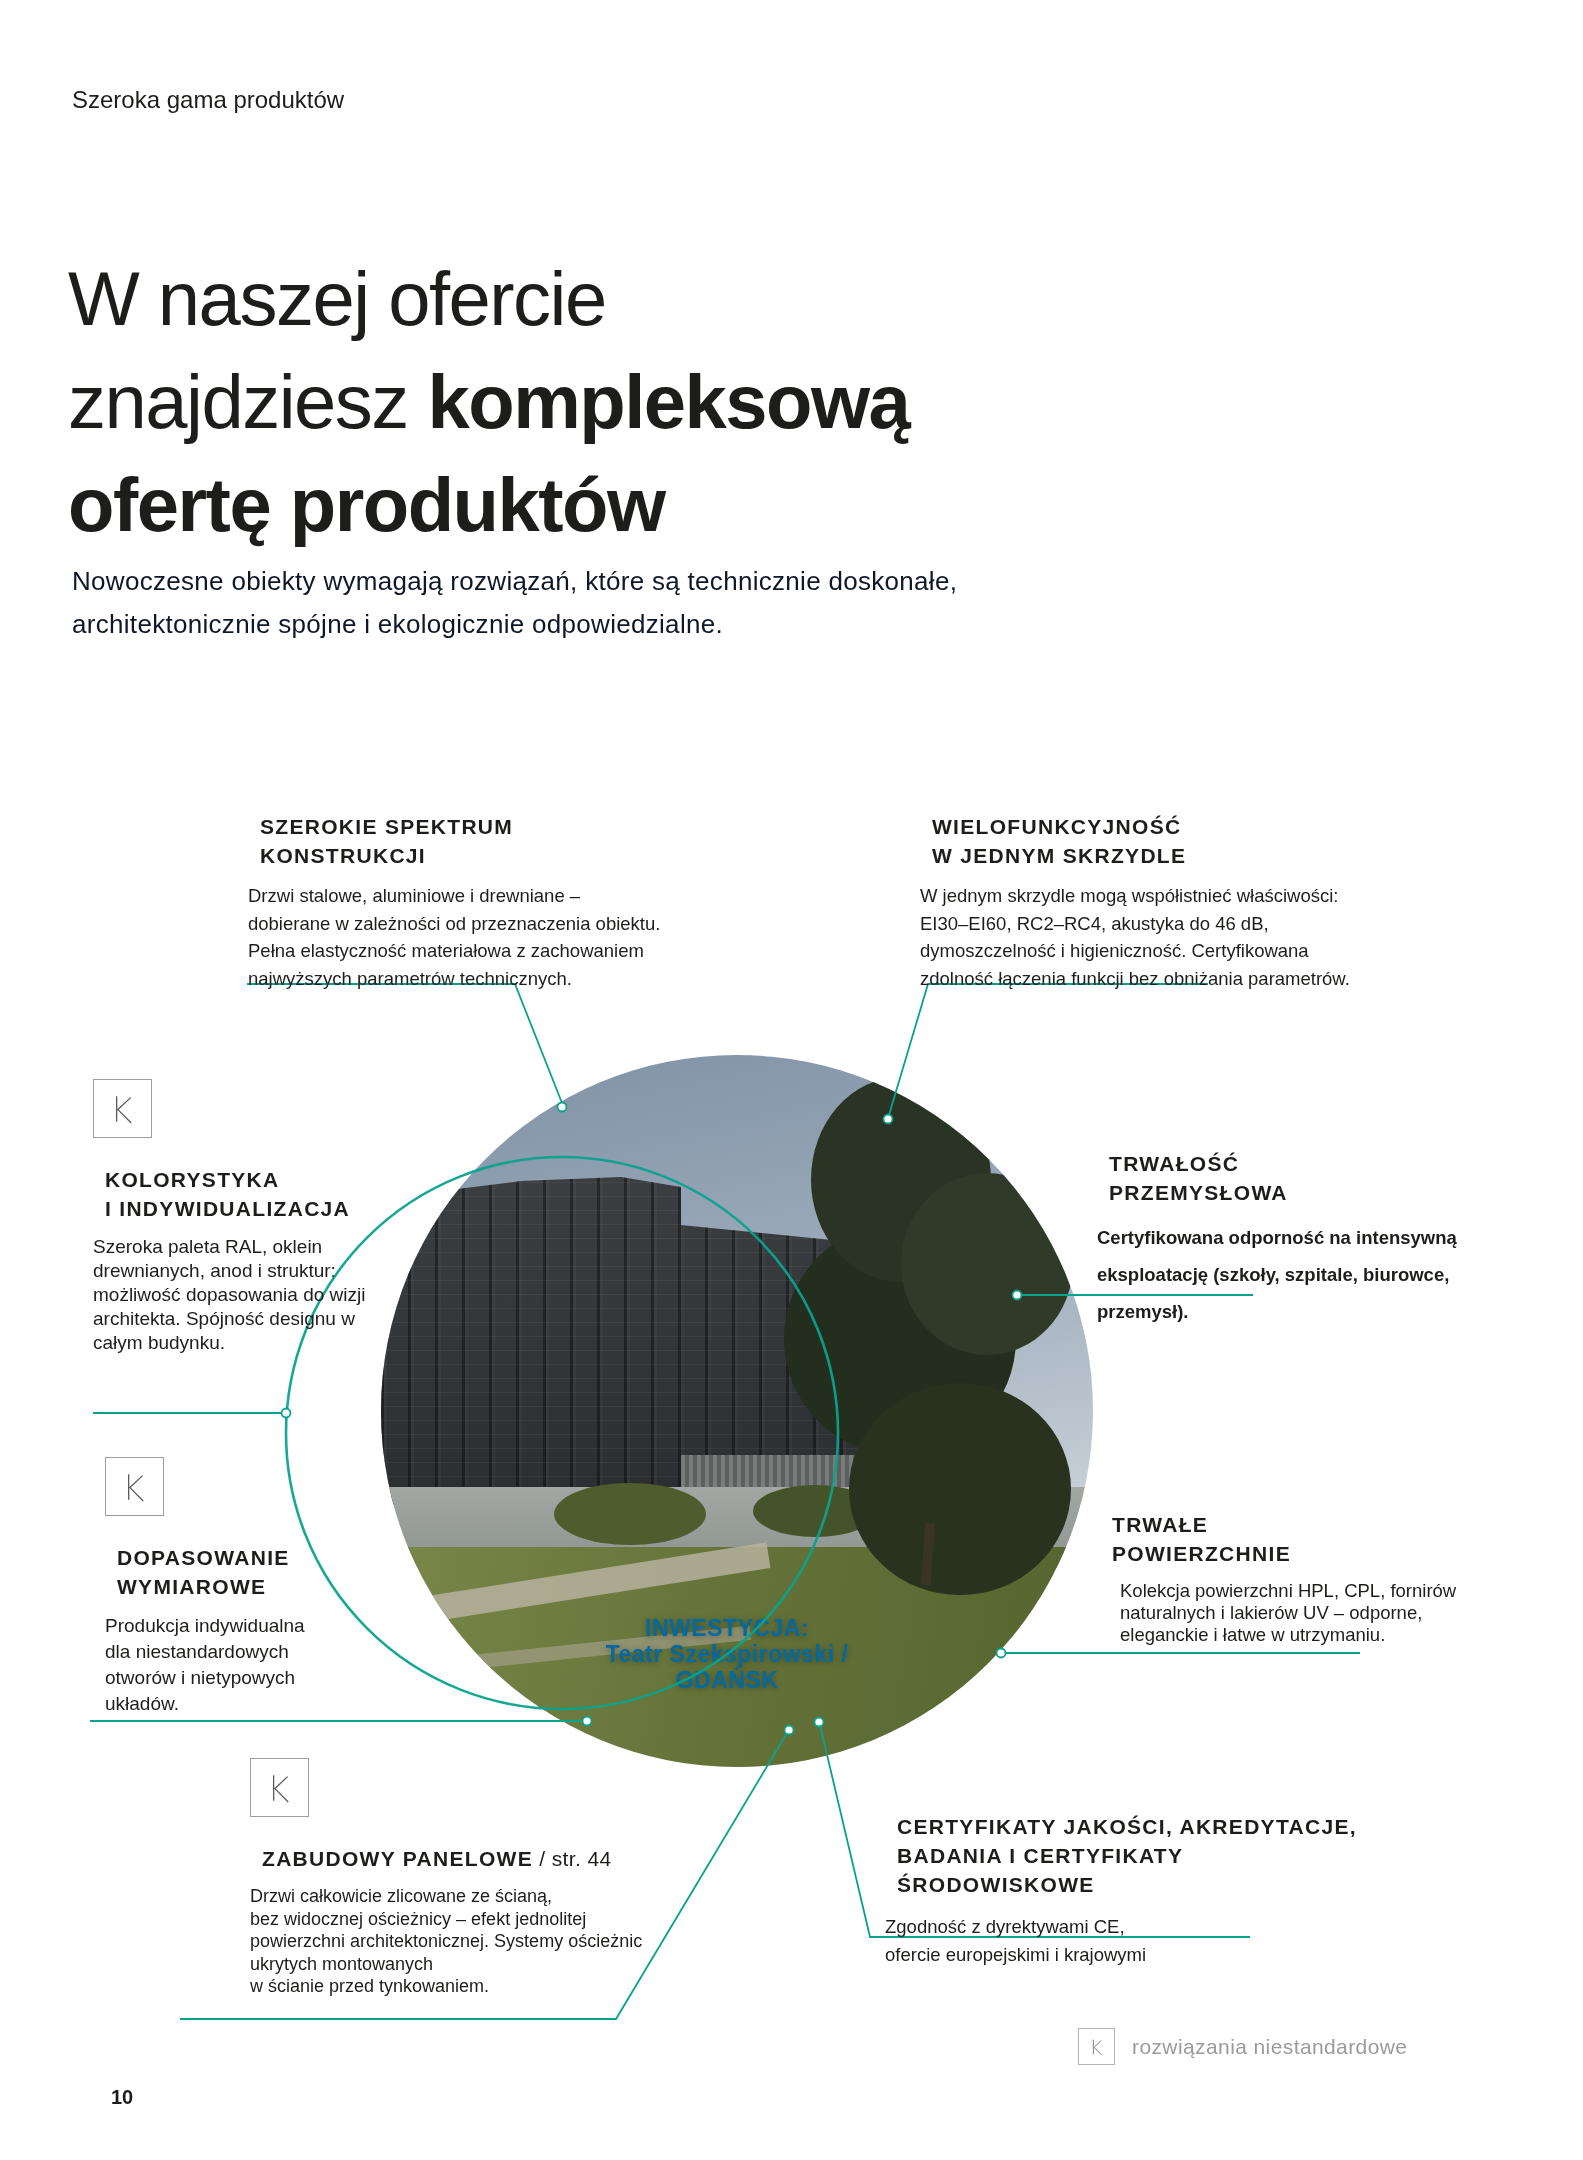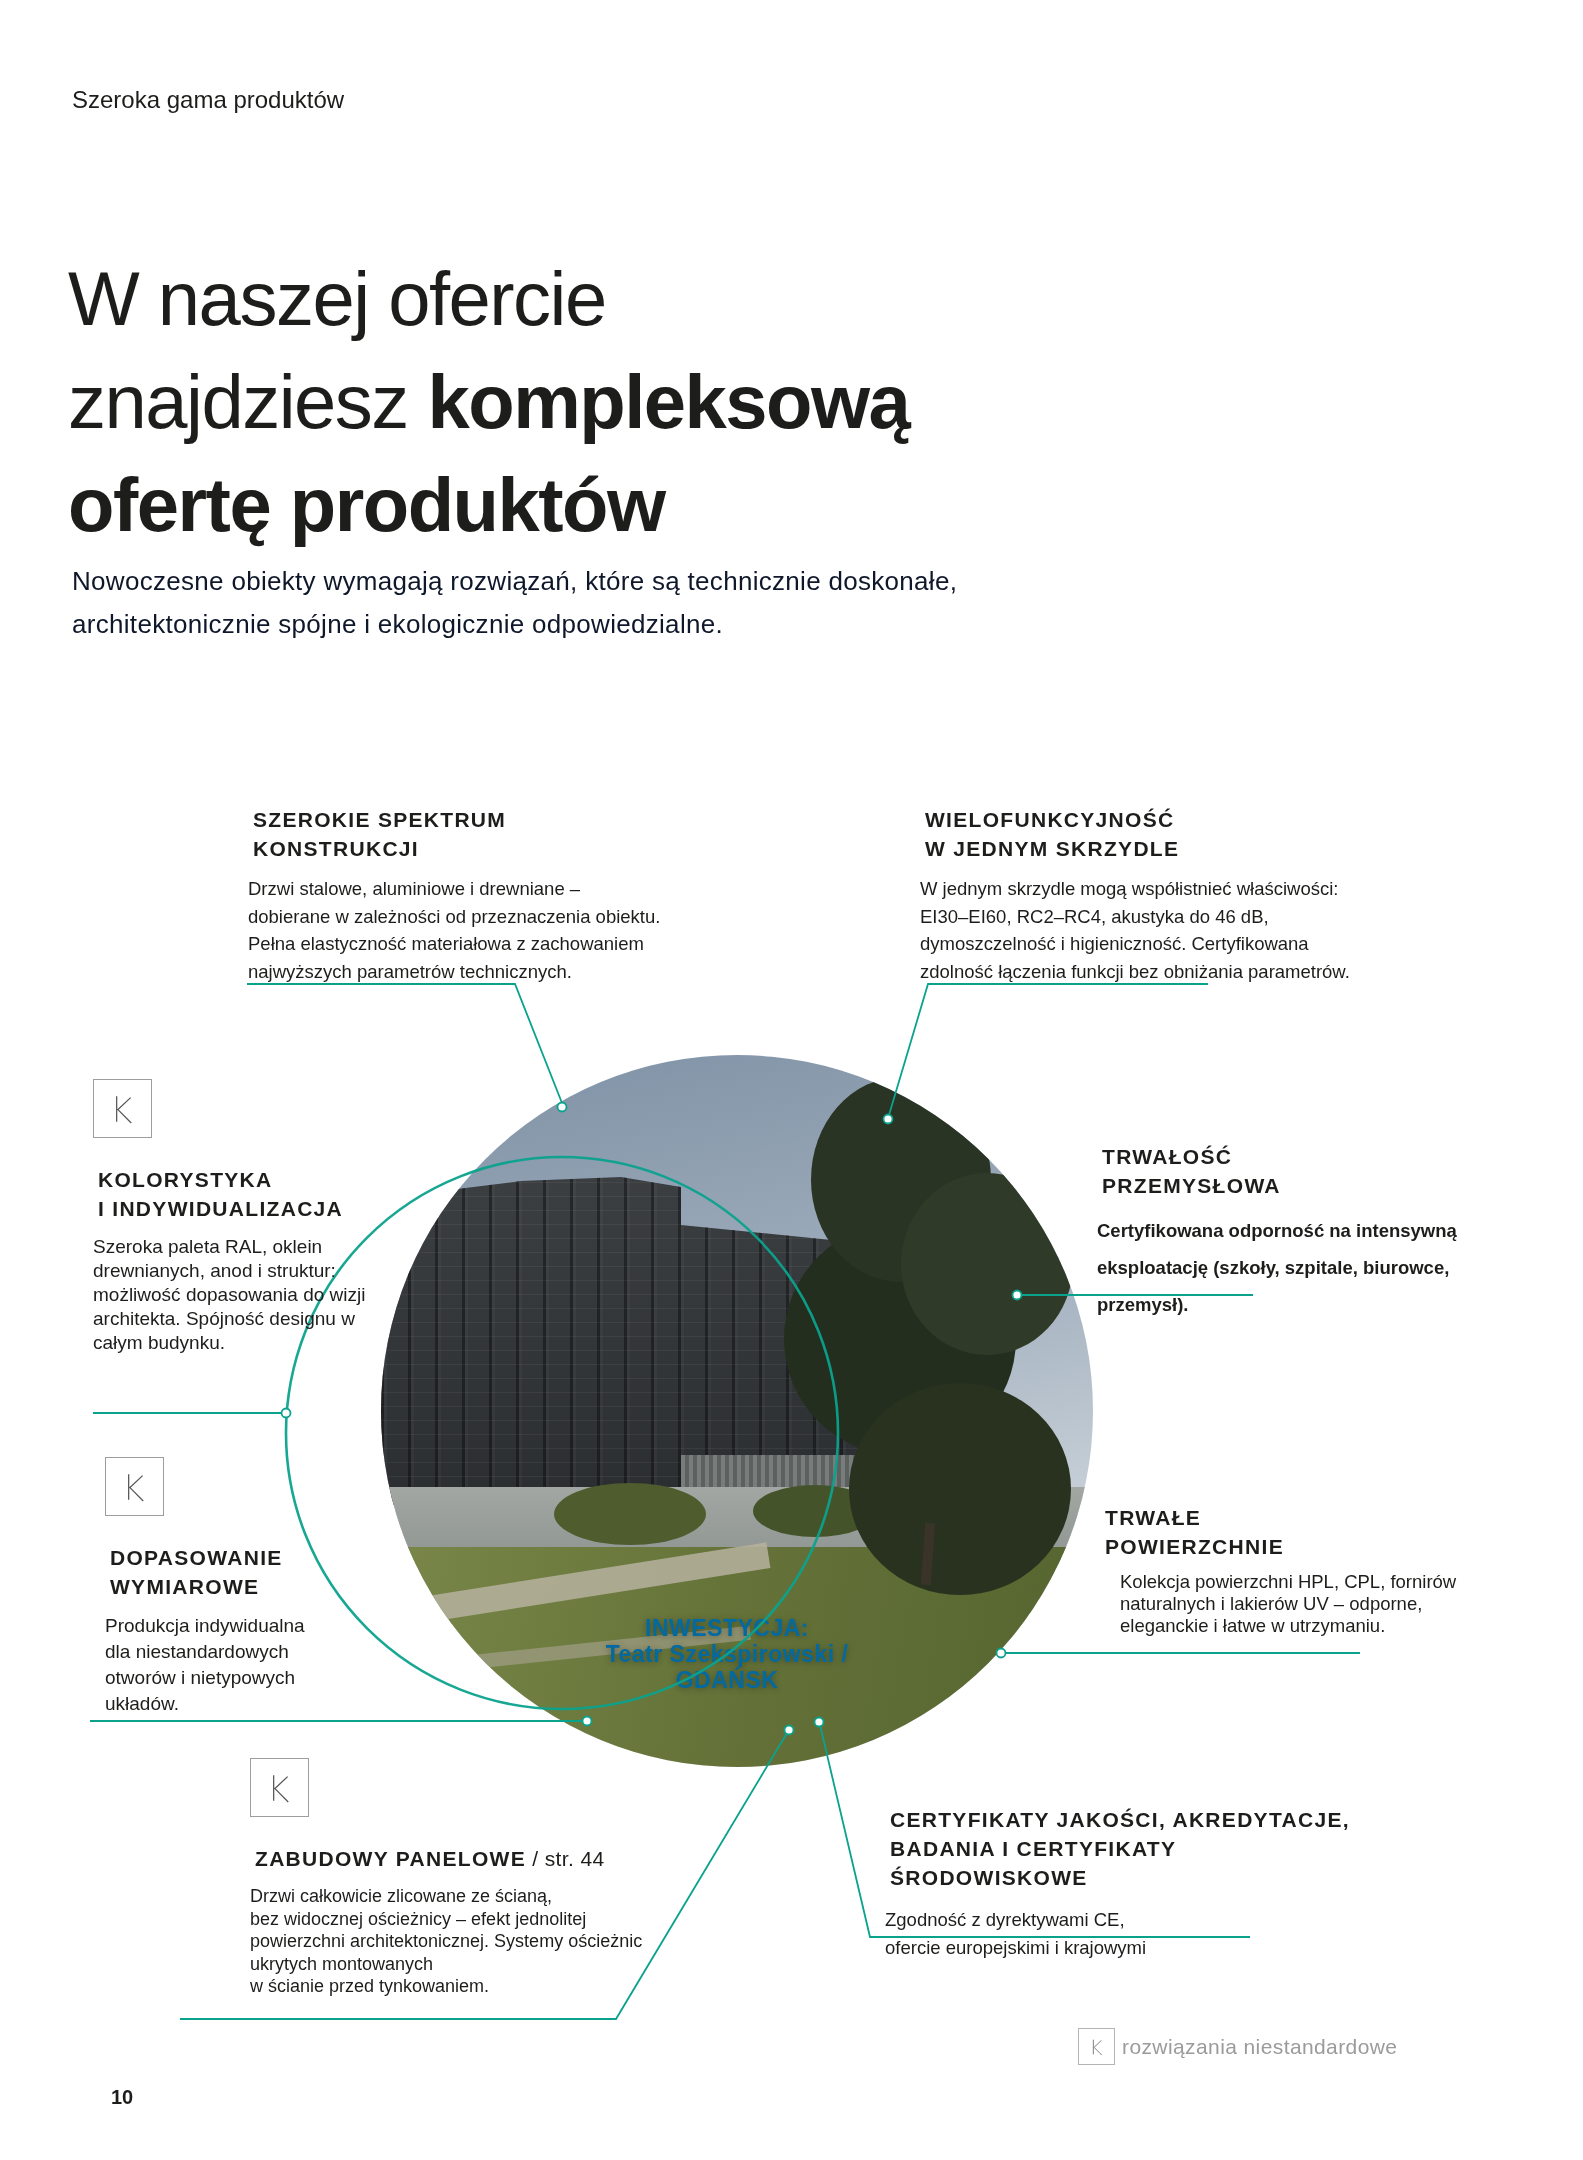"SZEROKIE SPEKTRUM" .feature h3 { margin: 5px -> 12px }
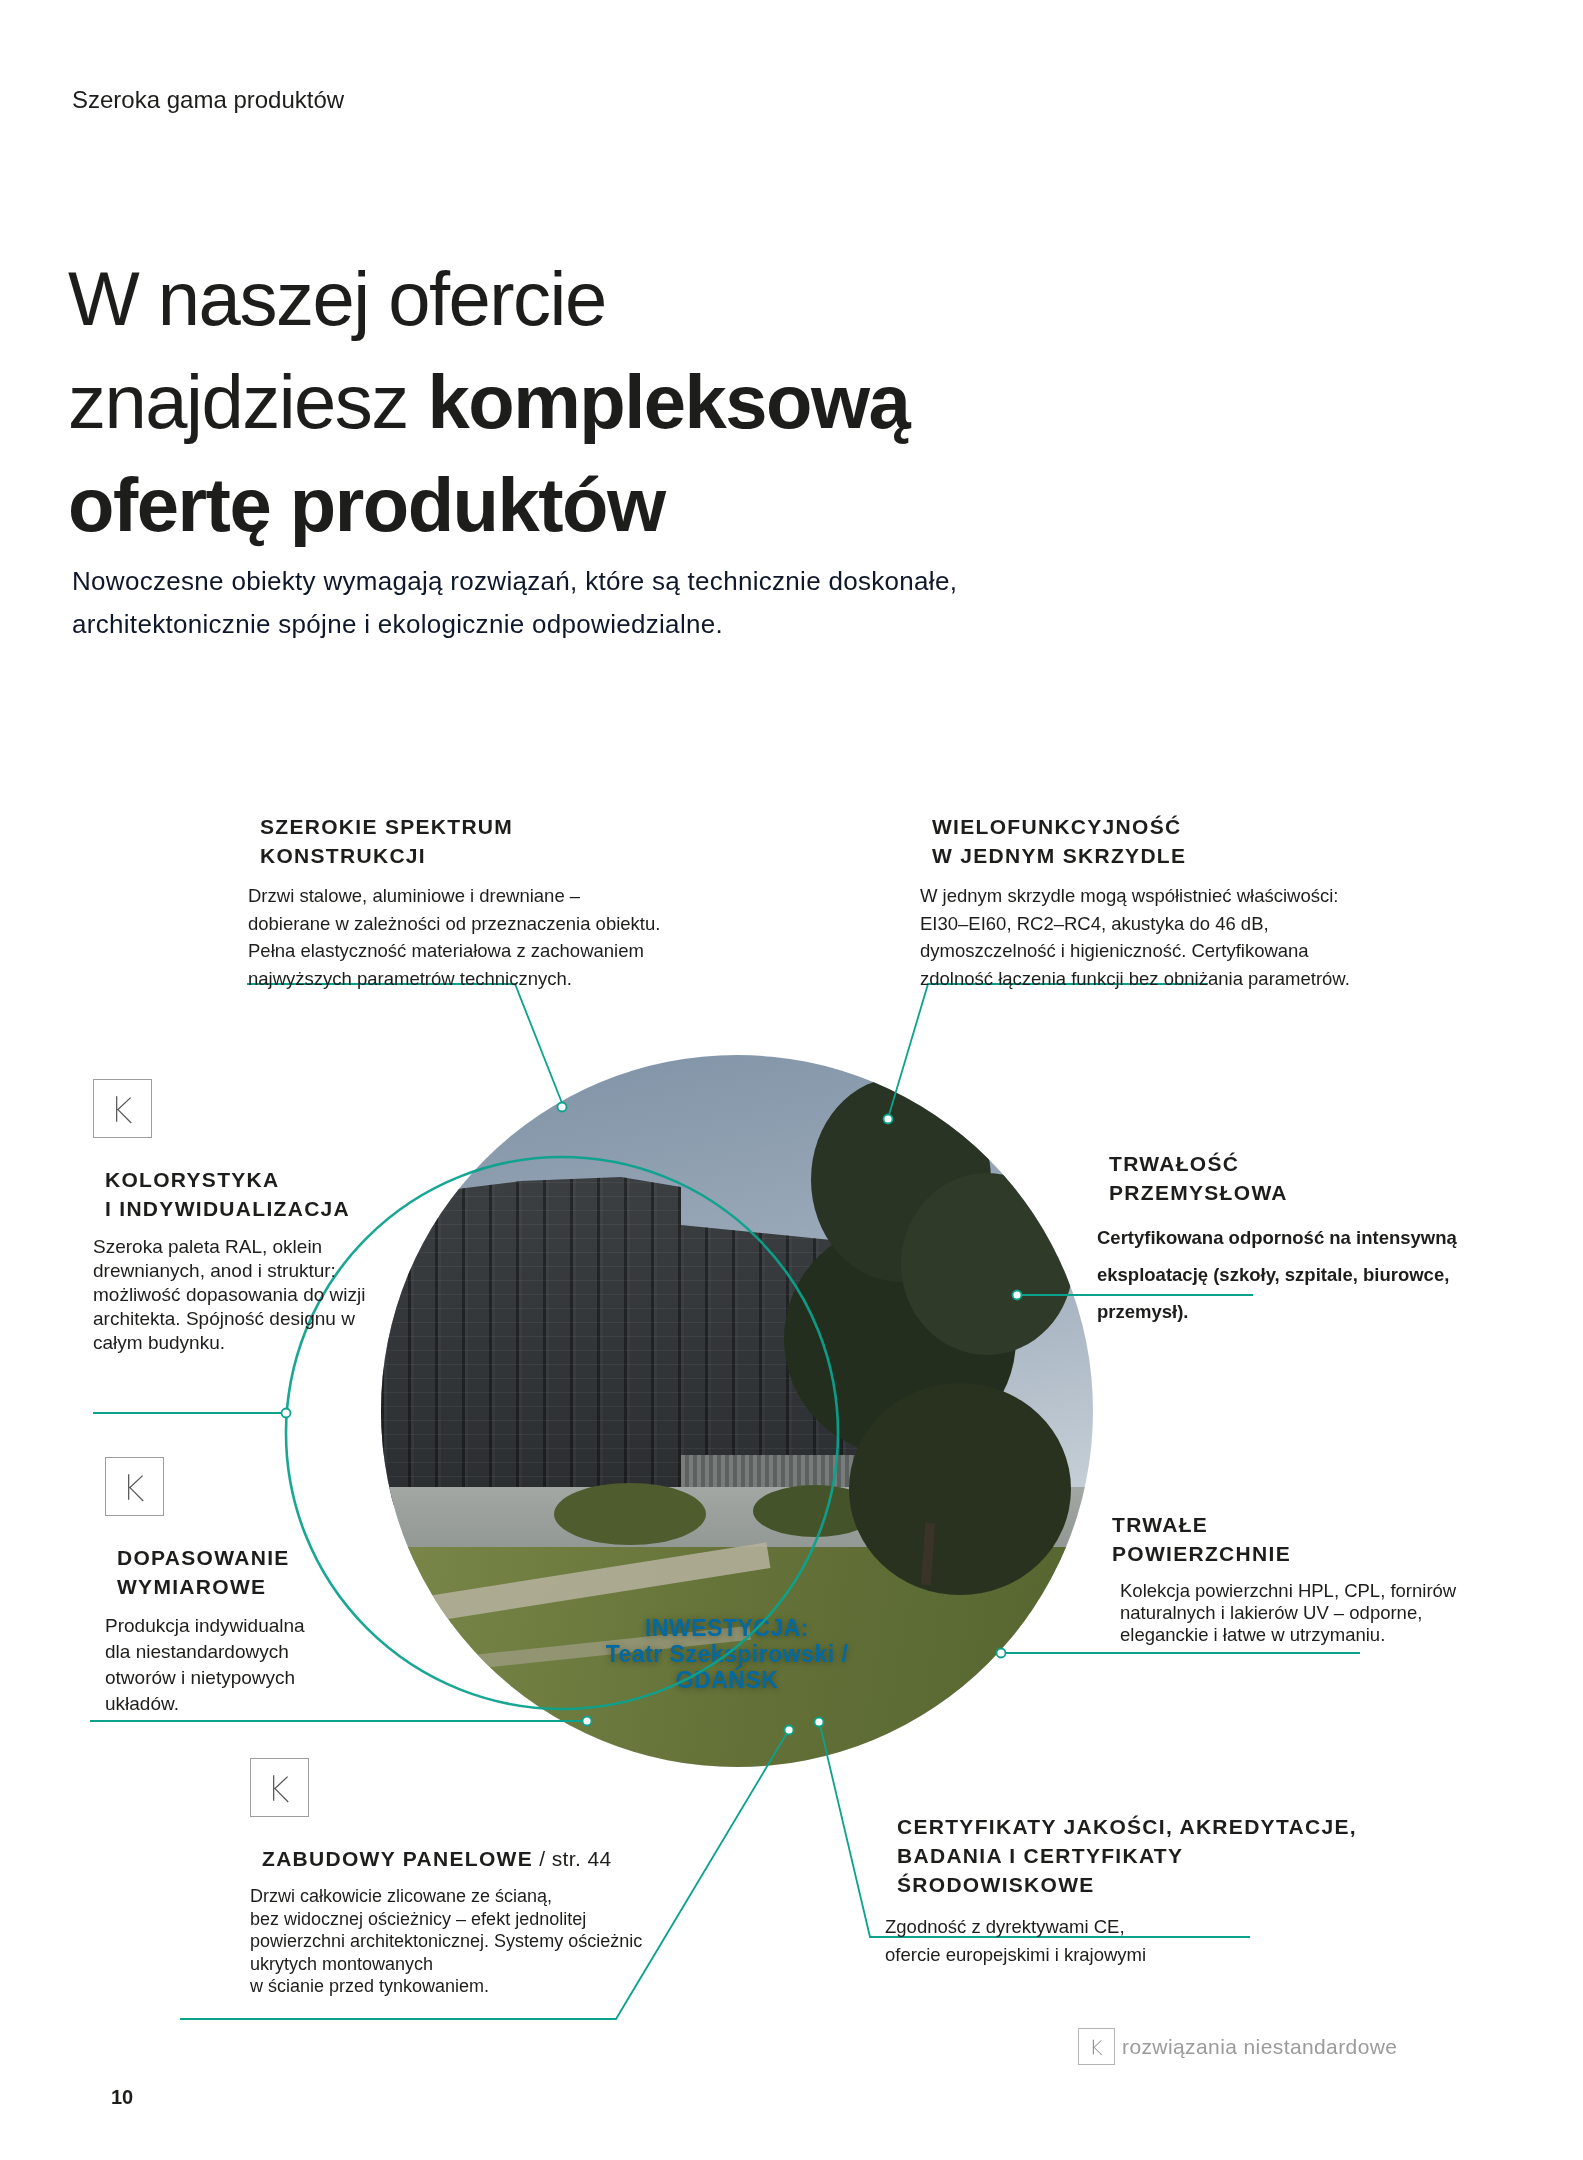"rozwiązania niestandardowe" .footnote { gap: 7px -> 17px }
